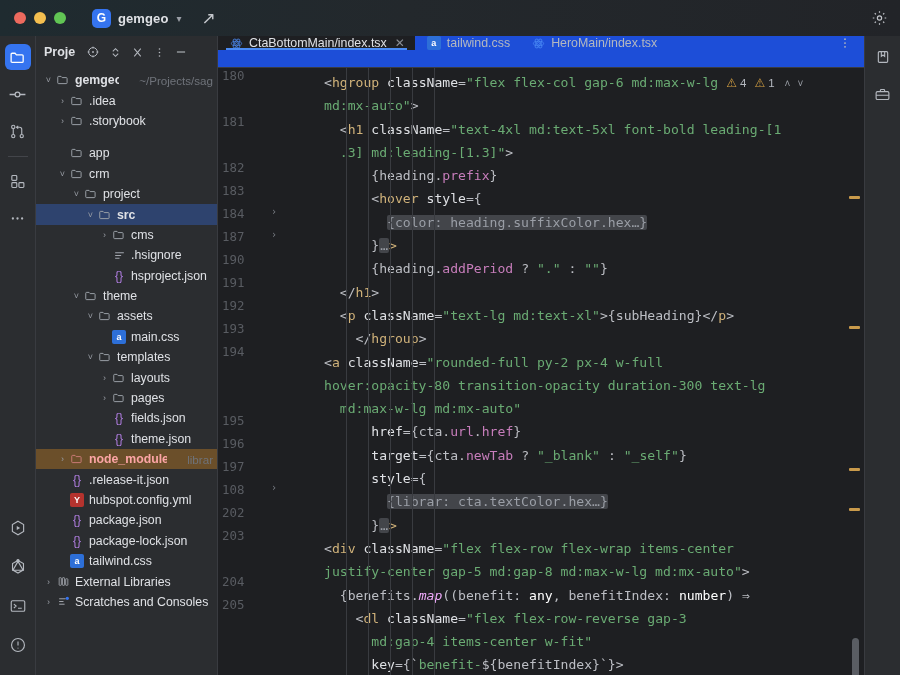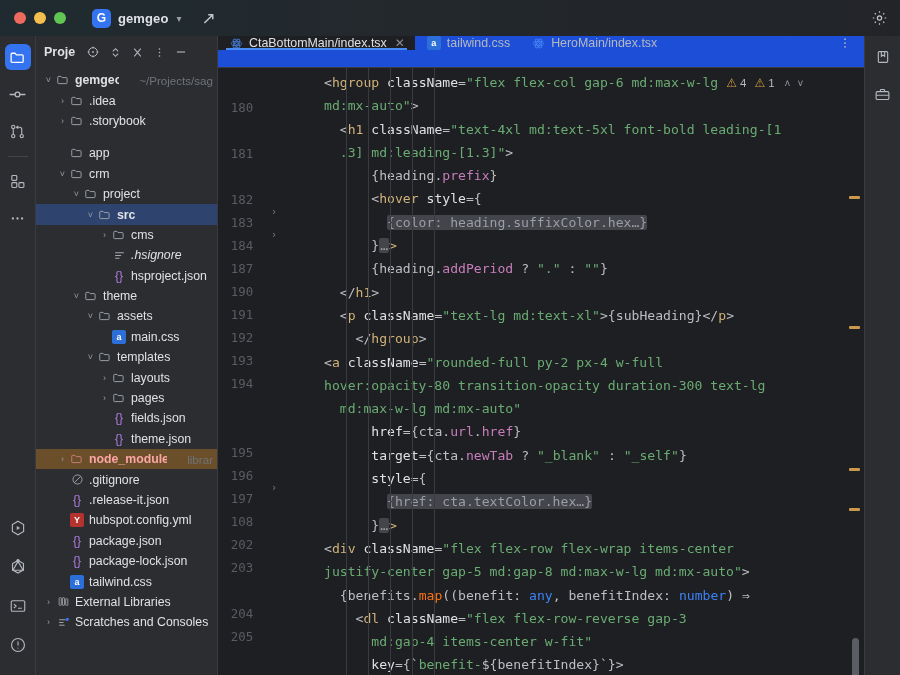"180" .gnum { margin-top: 32px -> none; text-align: center -> left }
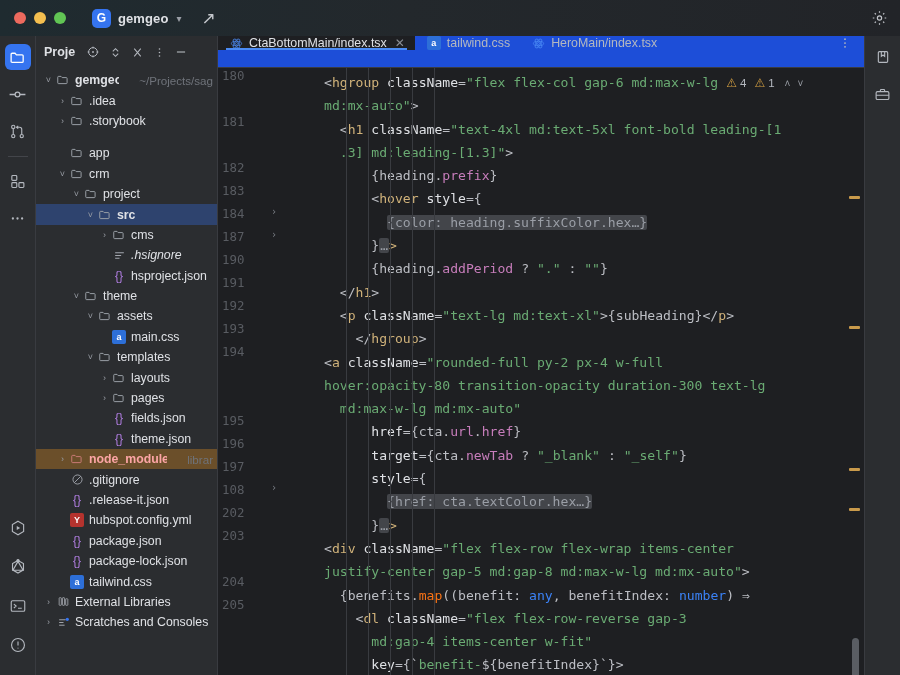".hsignore" div.trow { font-style: italic -> none }
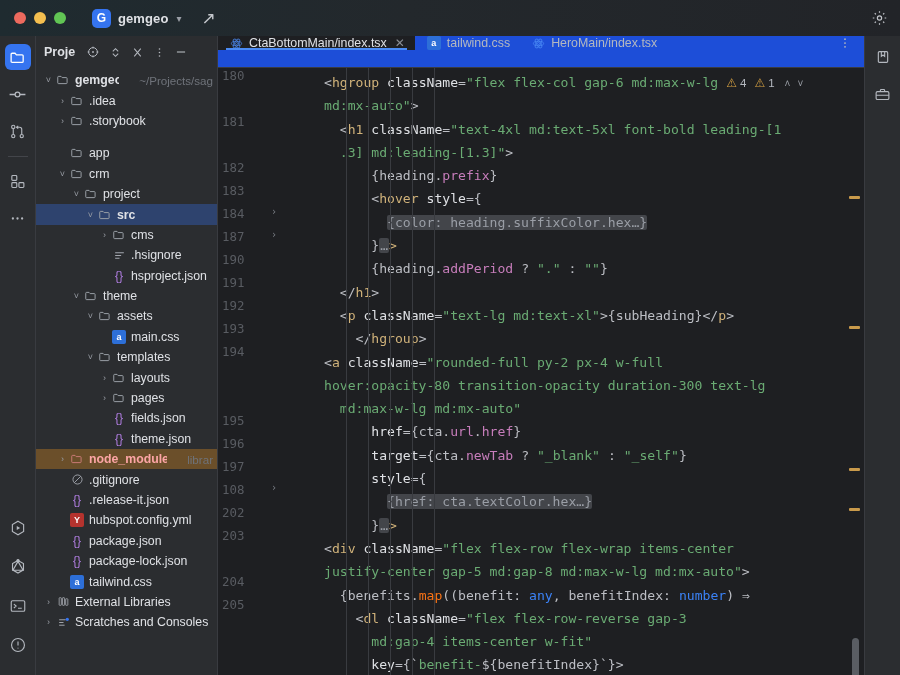".gitignore" div.trow { html: <div> <span></span> <span> <svg> <circle></circle> <path></path> </svg> </span> <span>.gitignore</span> </div> -> none }
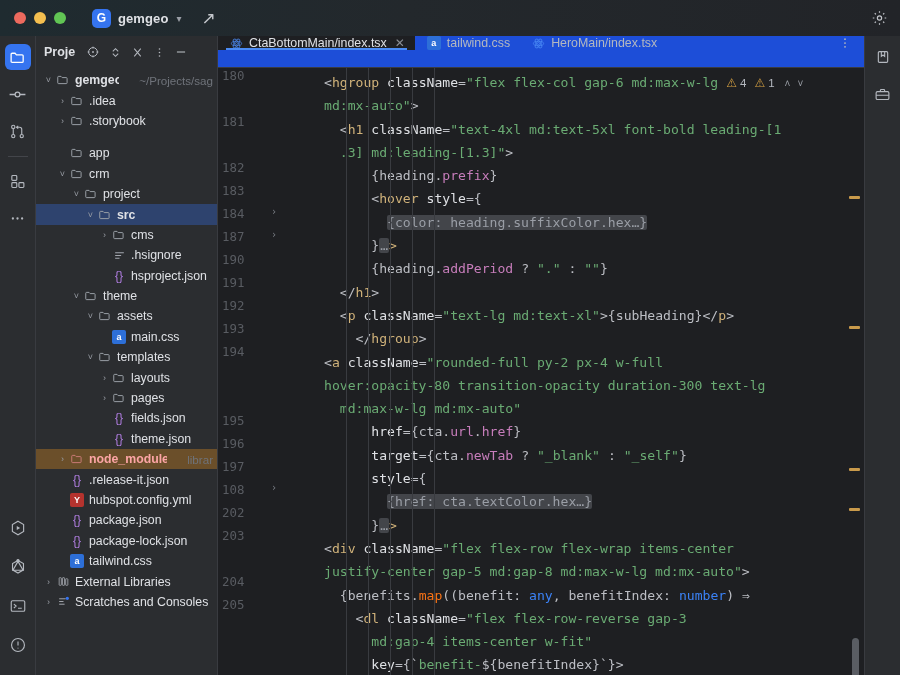"{href: cta.textColor.hex…}" span.fold-bg { text: href -> librar }
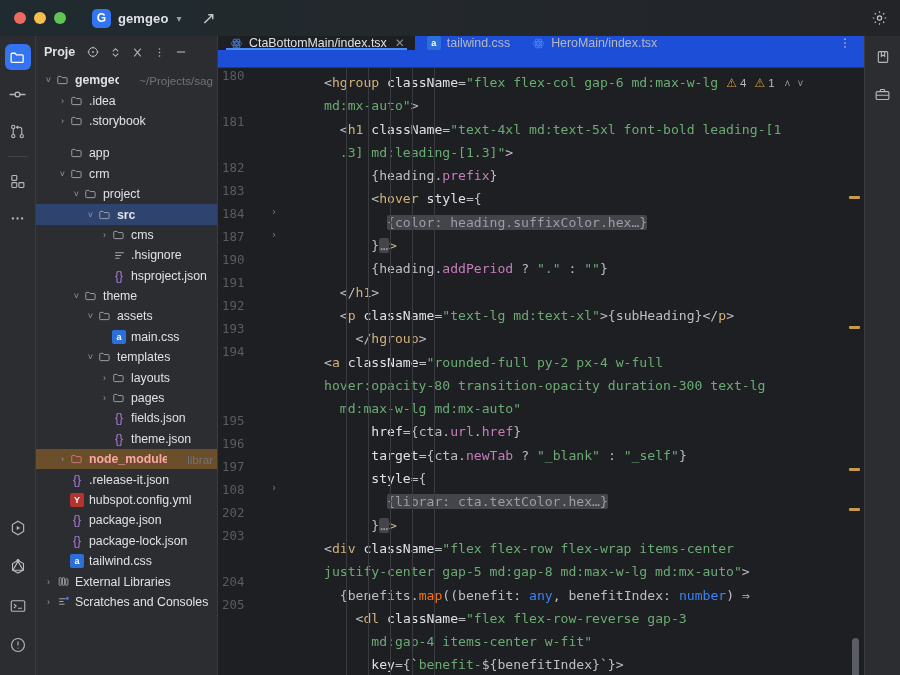"map" .fn { color: #f97316 -> #f0abfc; font-style: none -> italic }
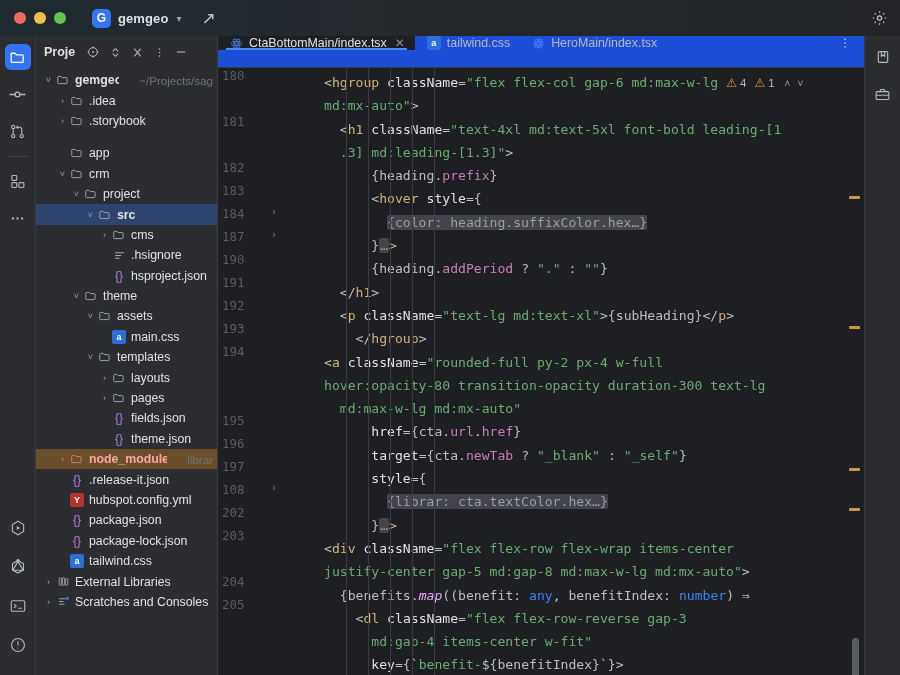"any" .kw { color: #3b82f6 -> #ffffff }
